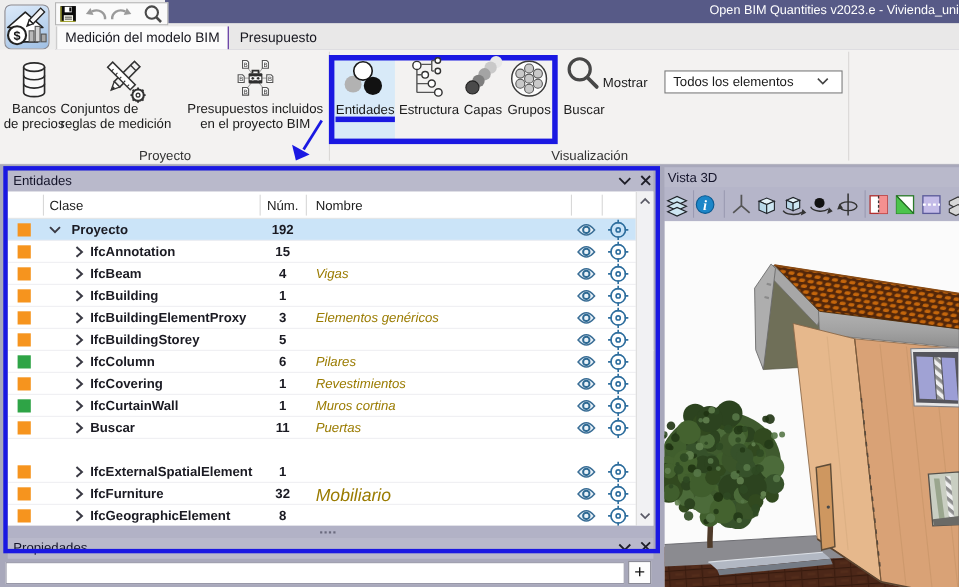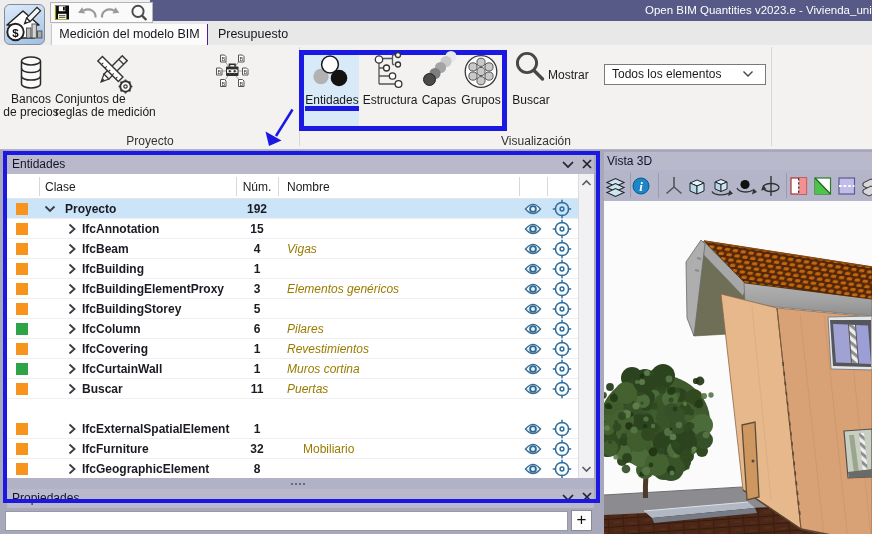"Presupuestos incluidos" div.abs { html: none -> <div>Presupuestos incluidos<br>en el proyecto BIM</div> }
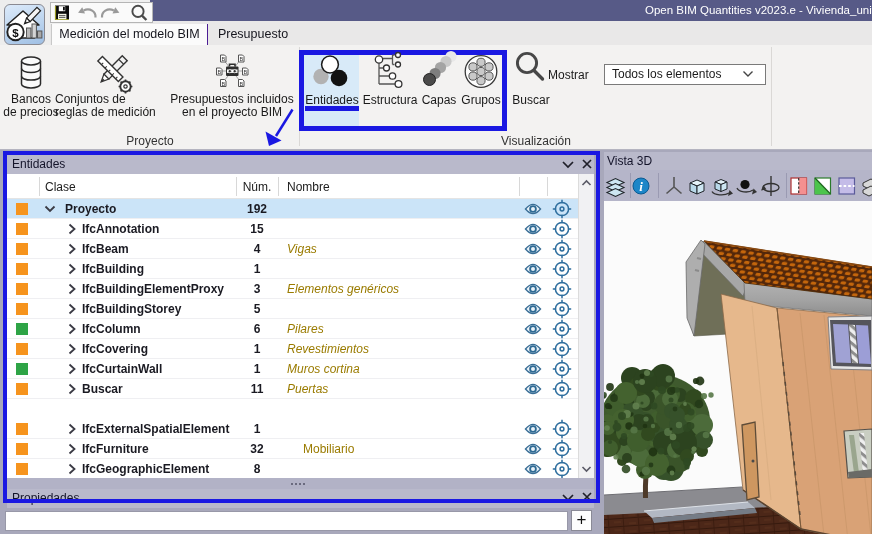"Mobiliario" div.abs { font-size: 12px -> 16px; font-style: none -> italic; left: 296px -> 280px }
